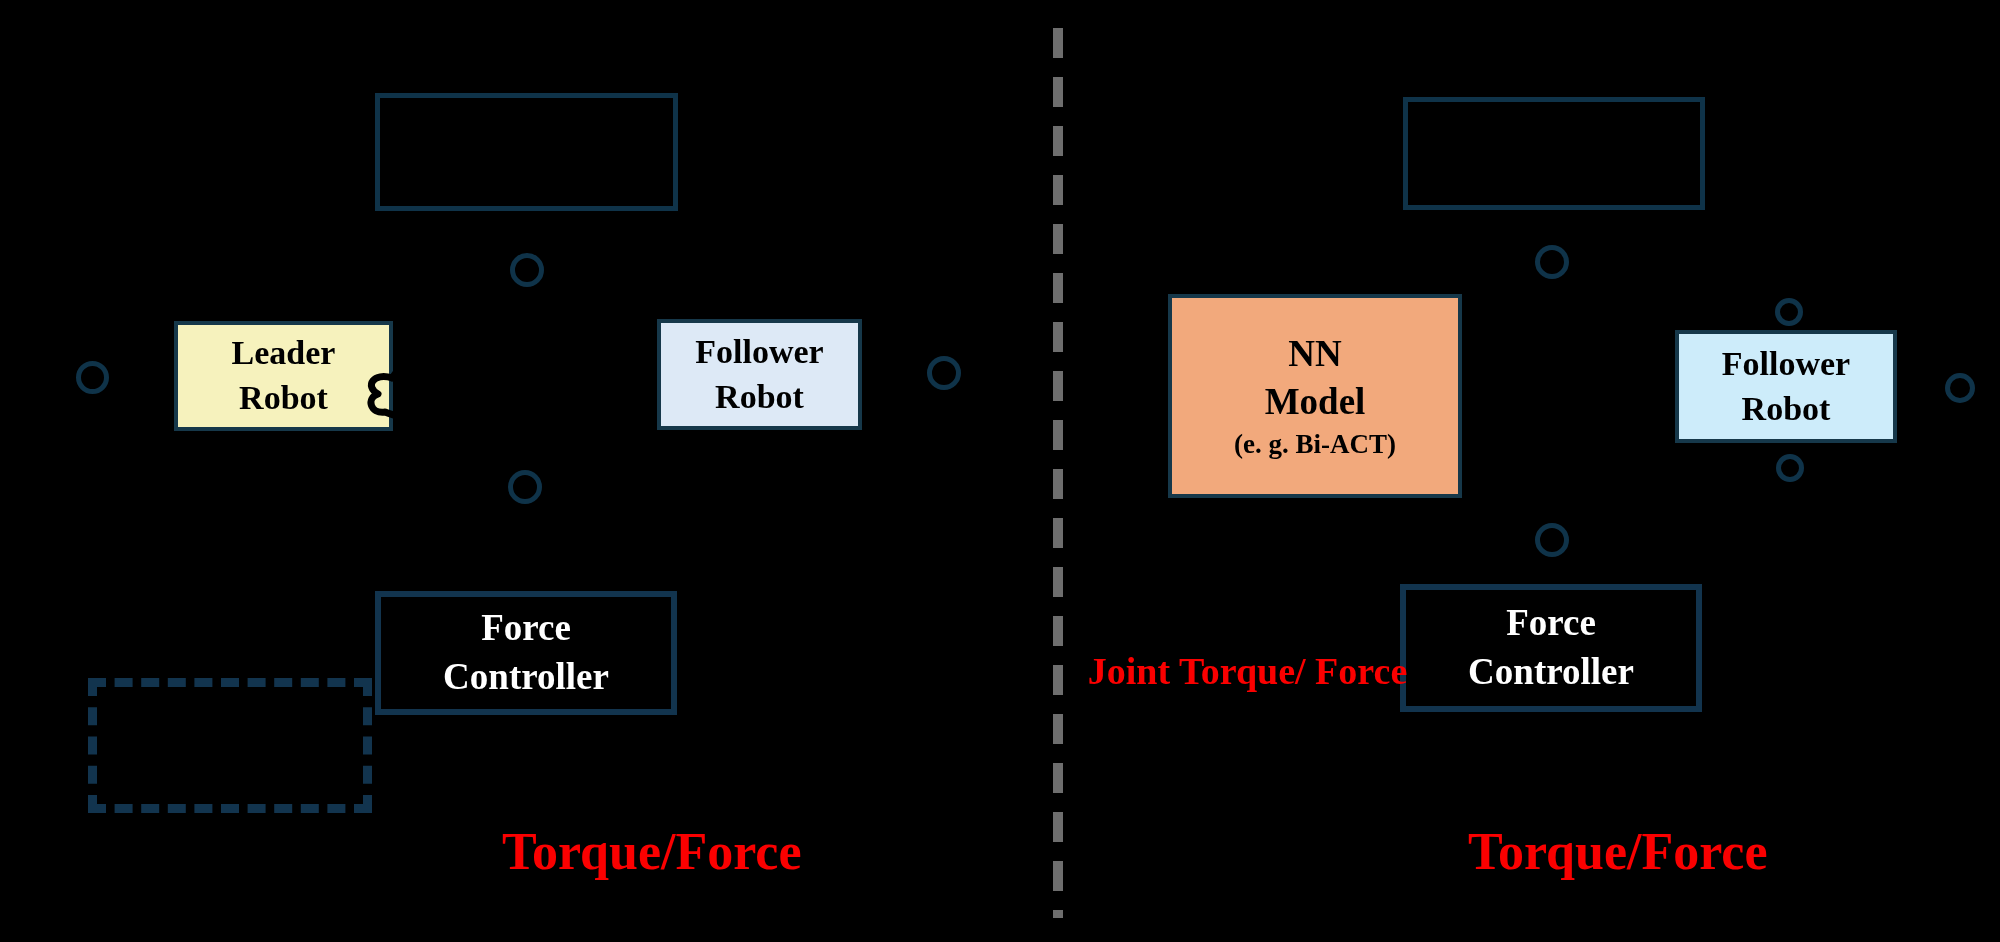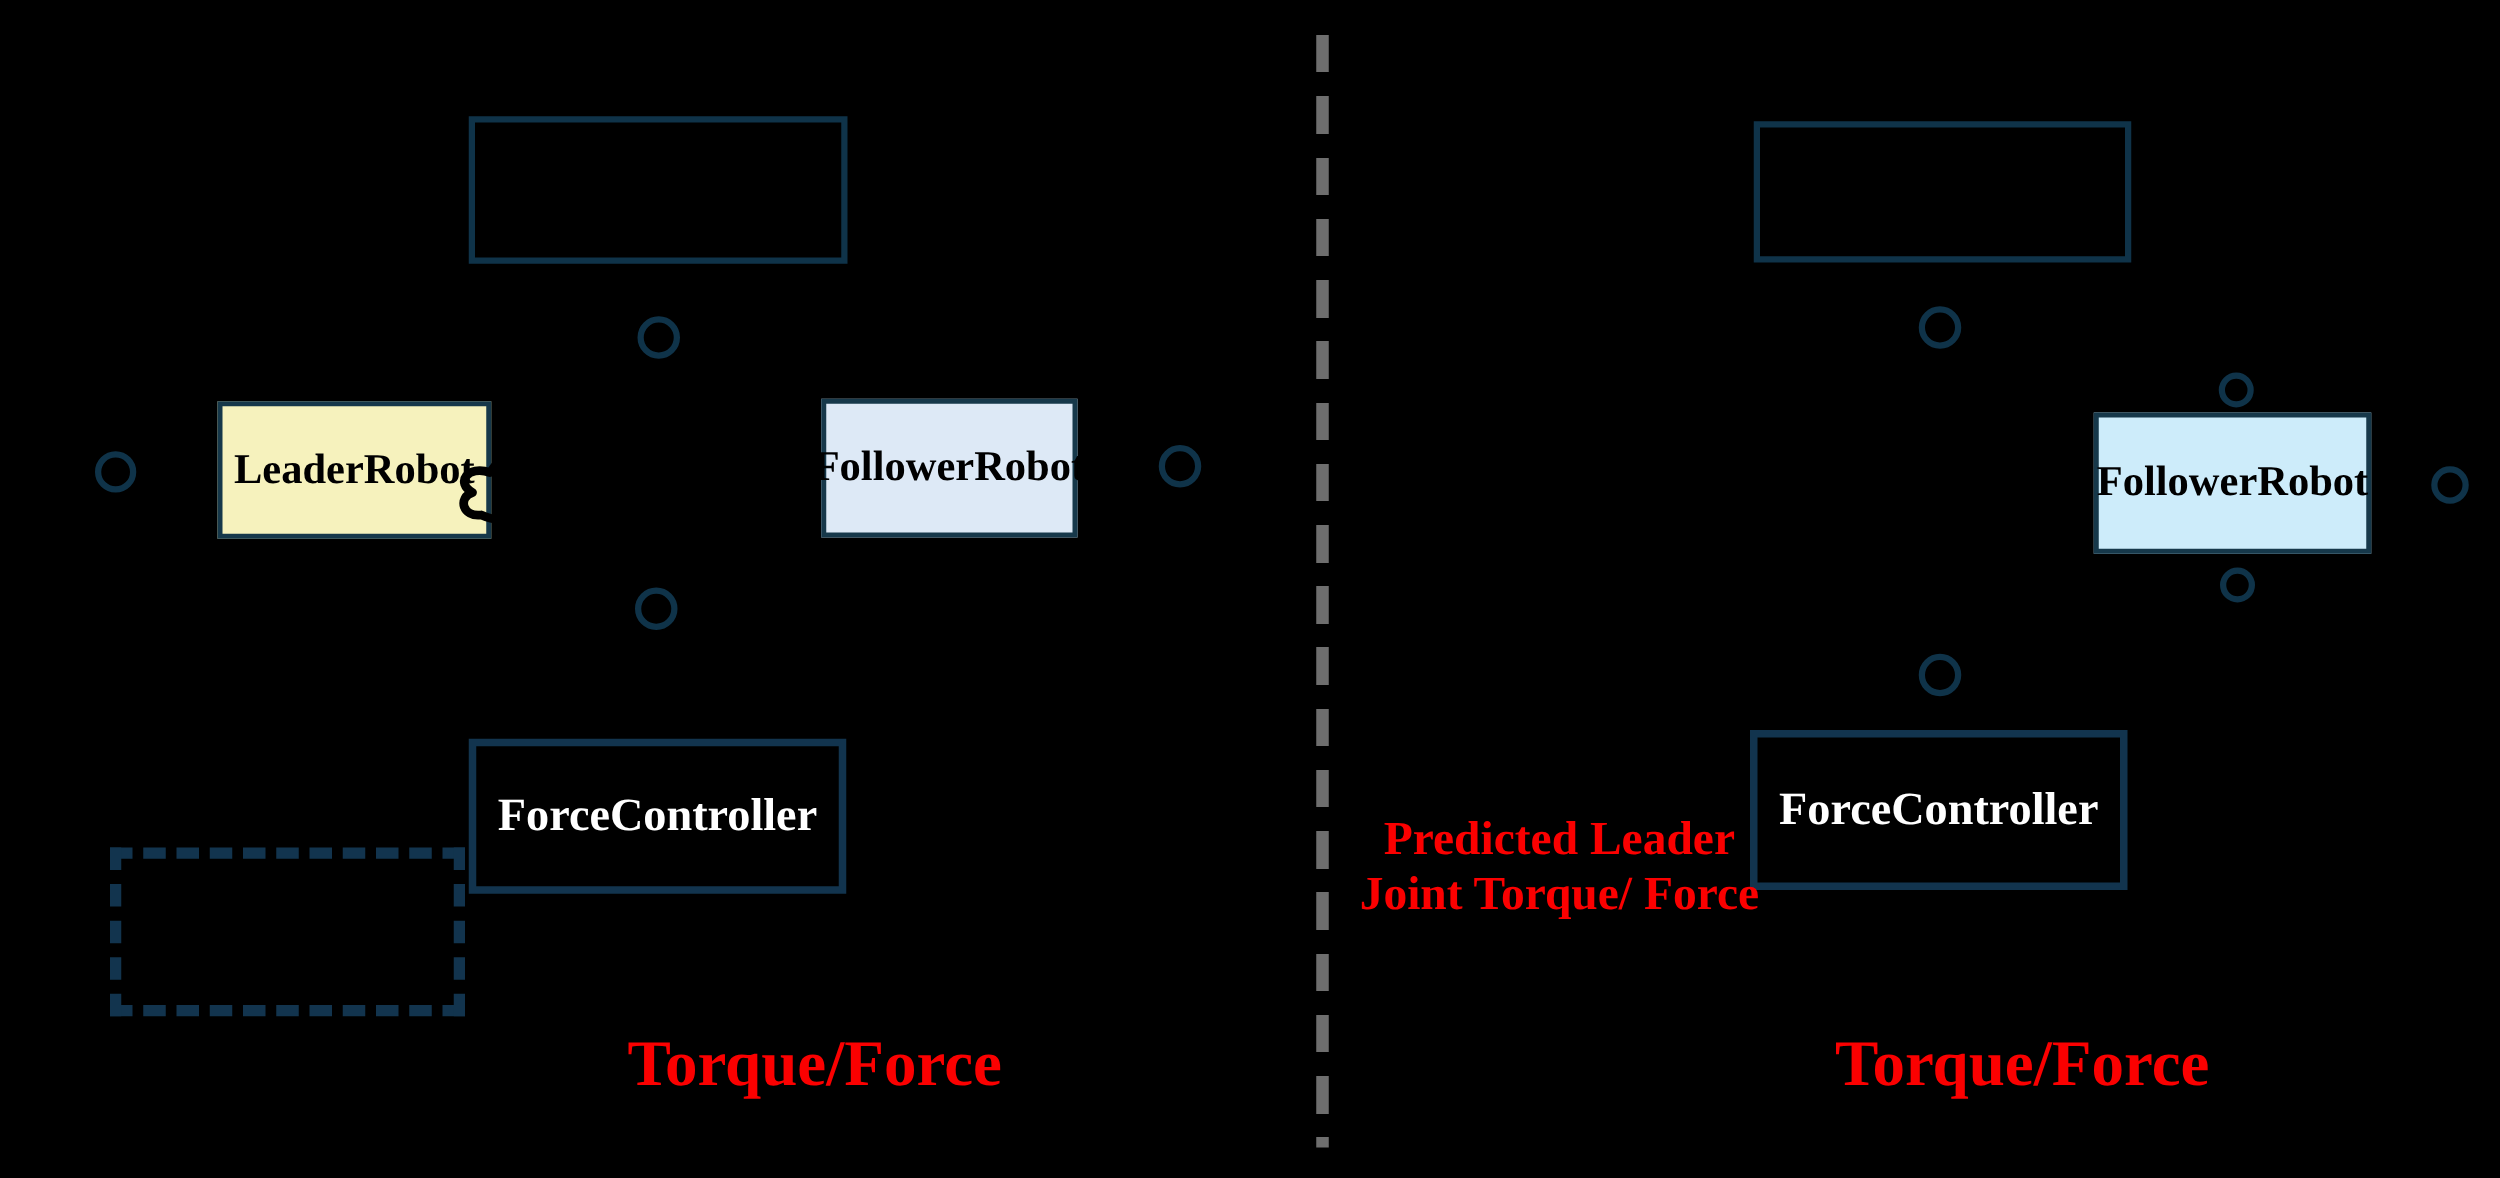"Leader" .box { flex-direction: row -> column }
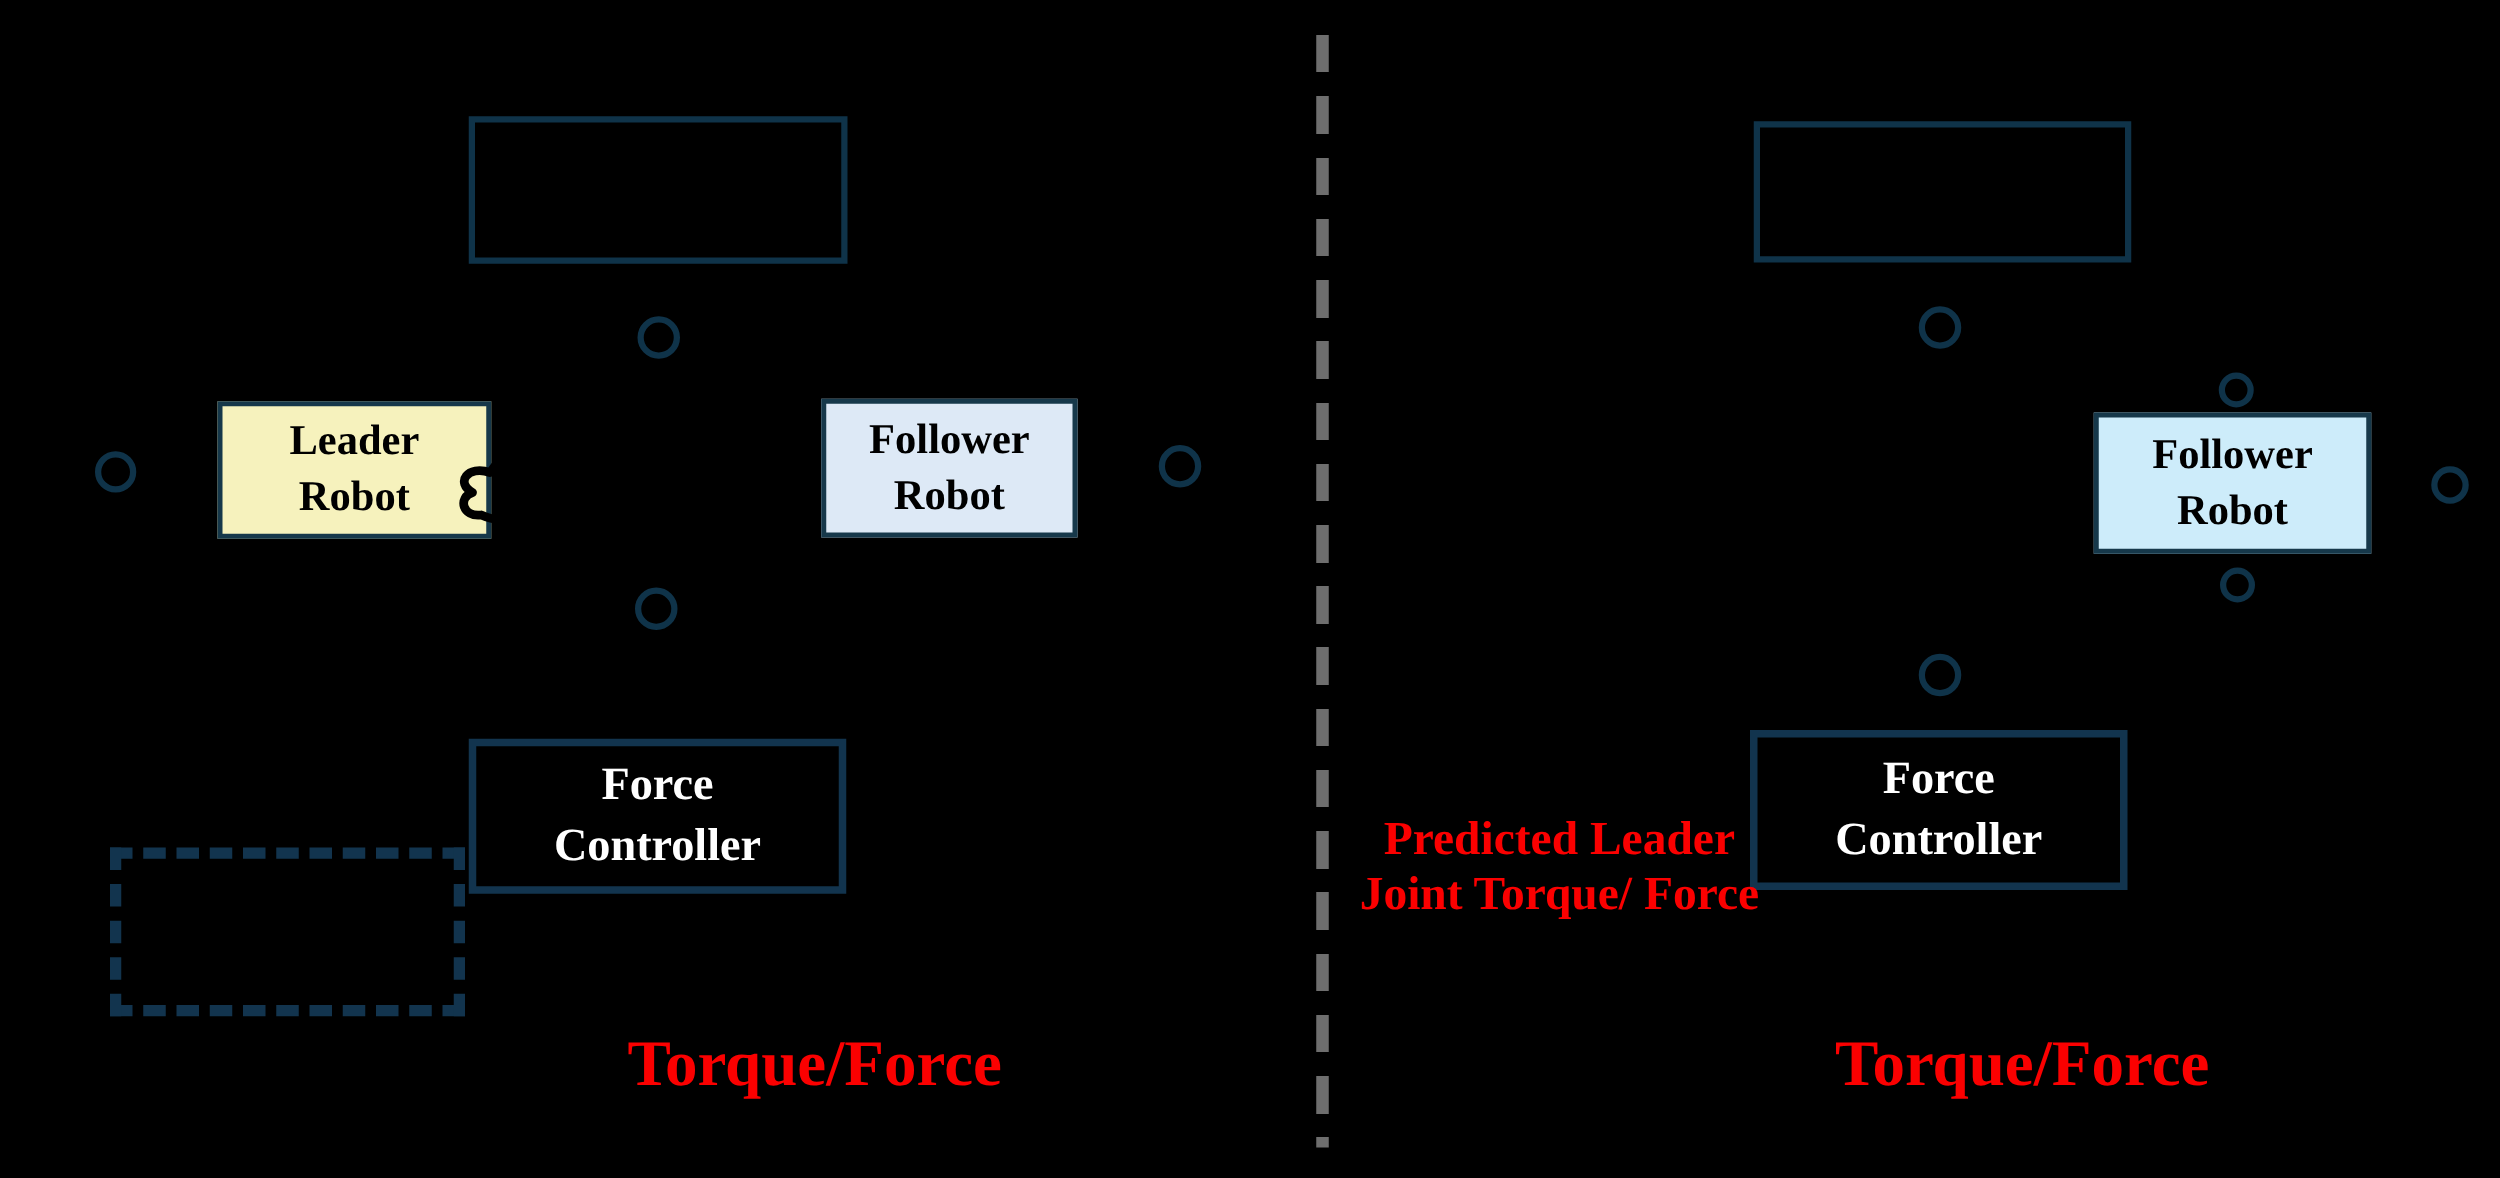"NN" div.box { html: none -> <div> <span>NN</span> <span>Model</span> <span>(e. g. Bi-ACT)</span> </div> }
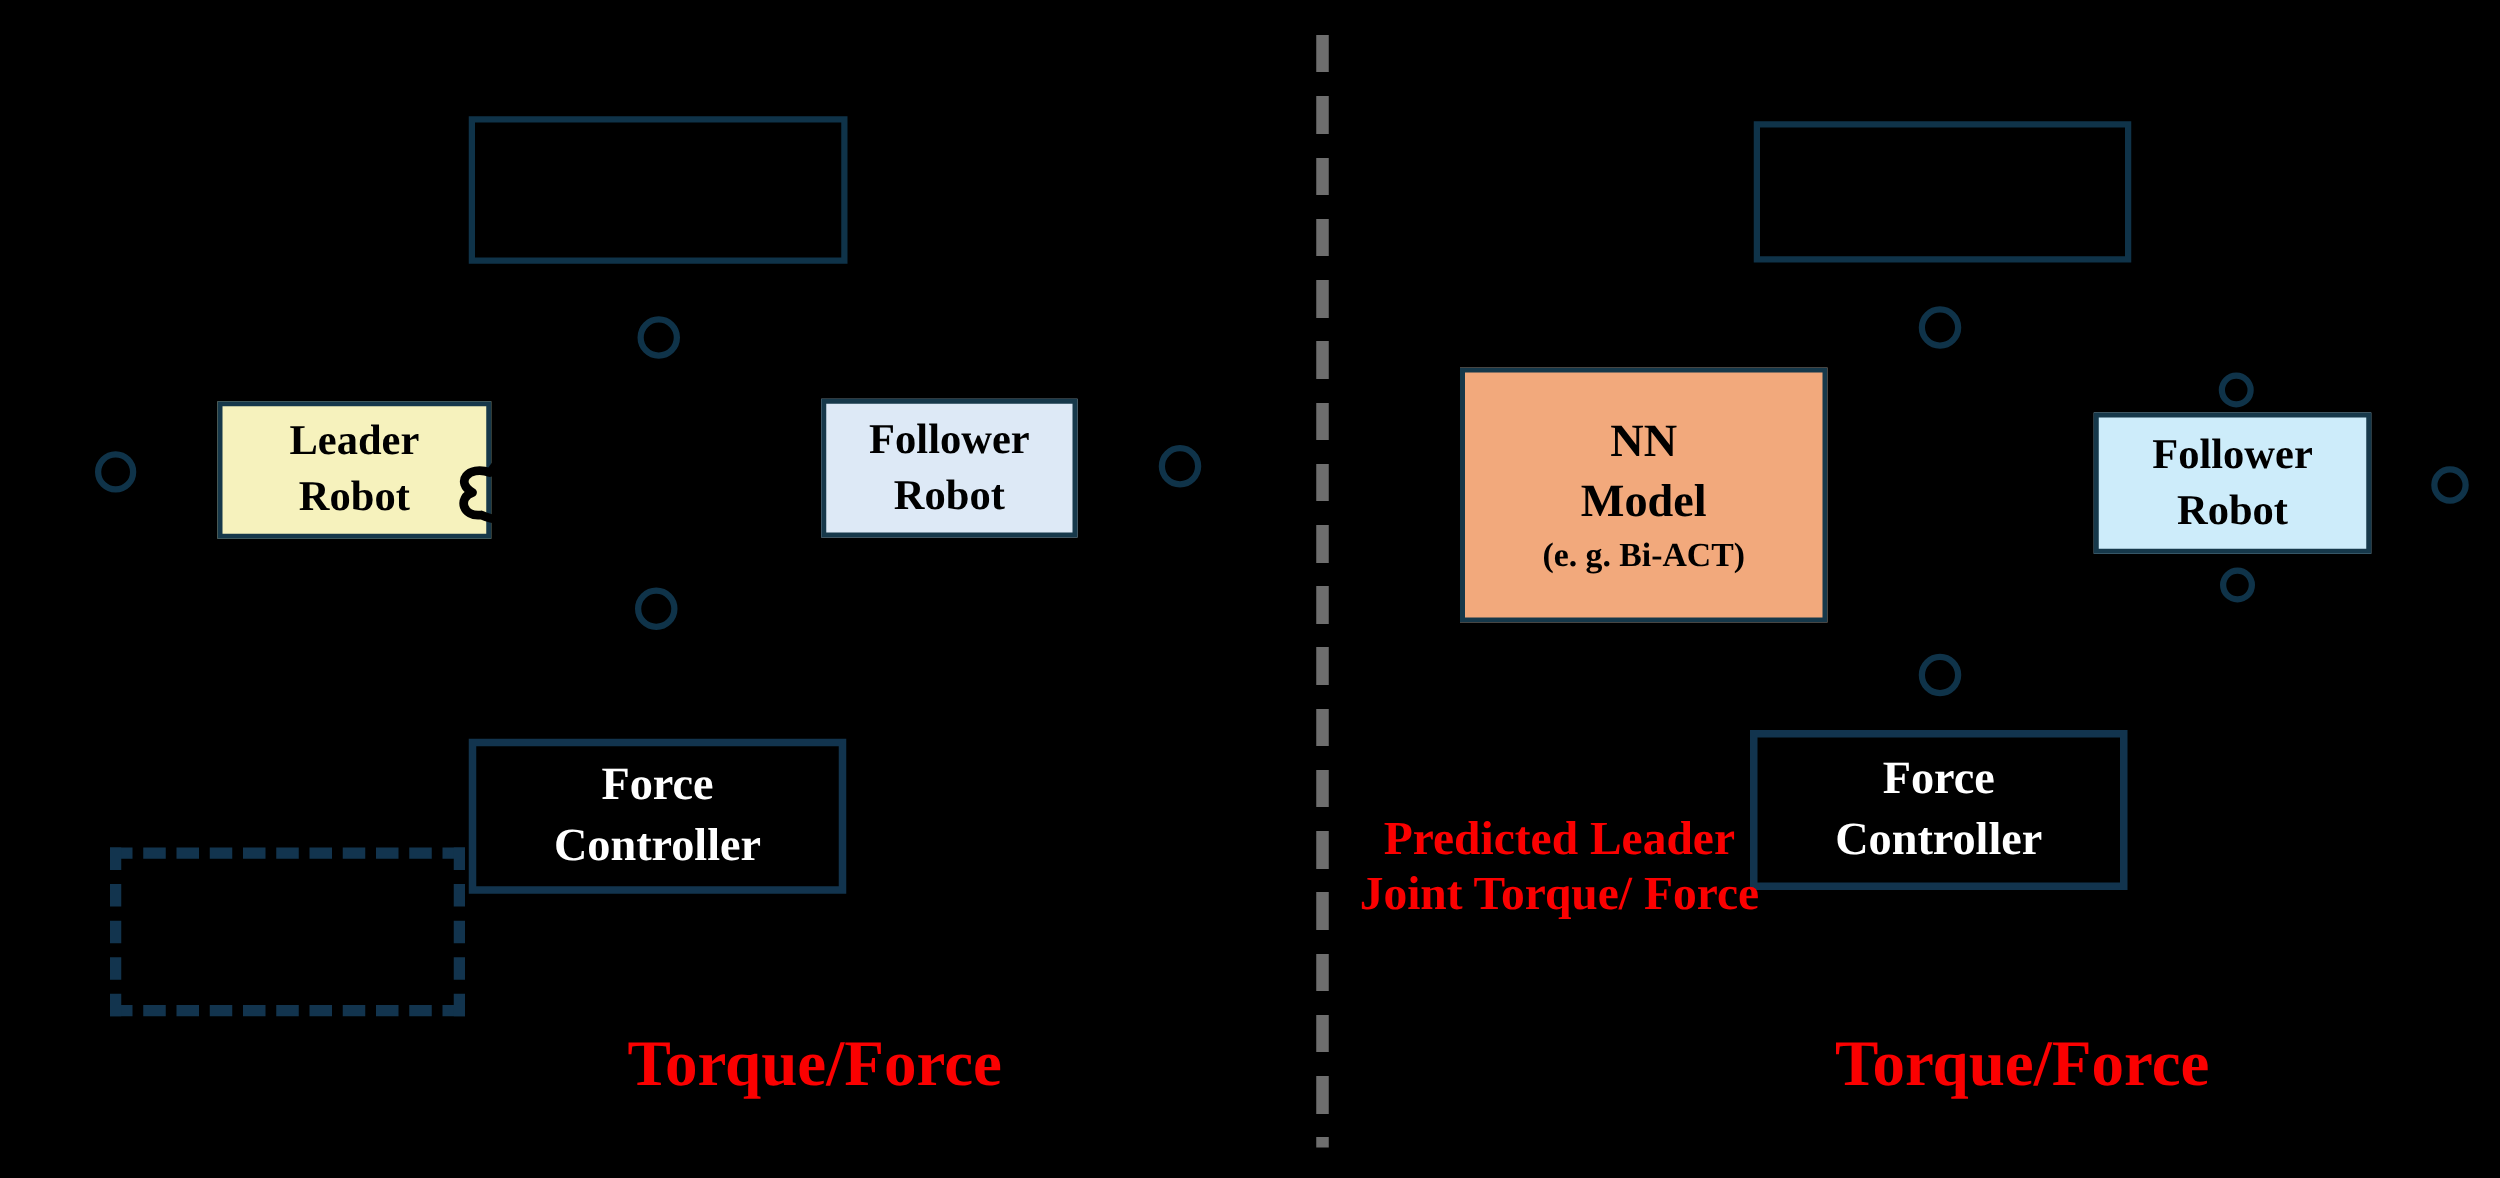"Predicted Leader" span.ln { html: <span>Predicted Leader</span> -> none }
